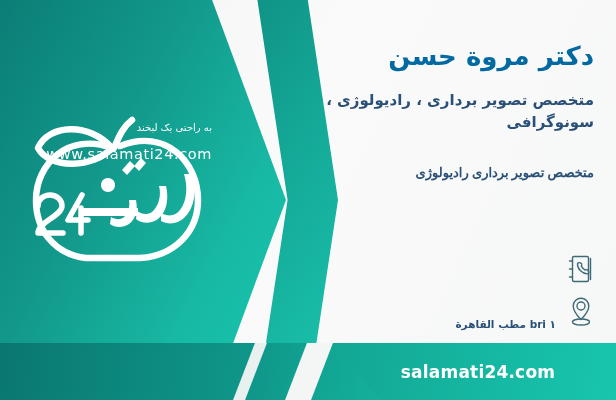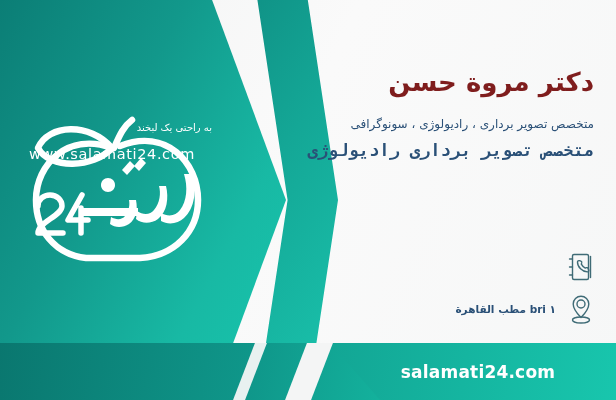"دکتر مروة حسن" .doc-name { color: #7f1d1d -> #0369a1; margin-top: 66px -> 40px }
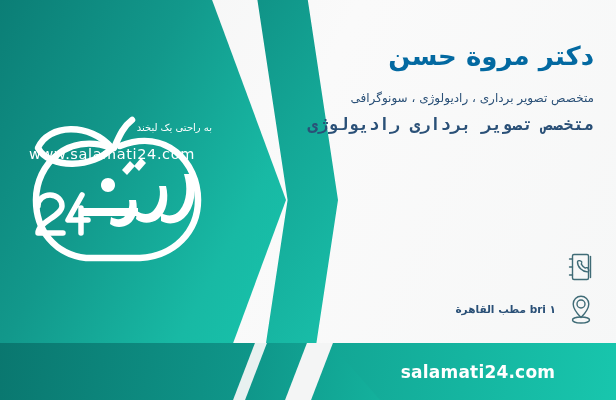"متخصص تصویر برداری ، رادیولوژی" .spec-line { font-size: 12px -> 15px; font-weight: normal -> bold }
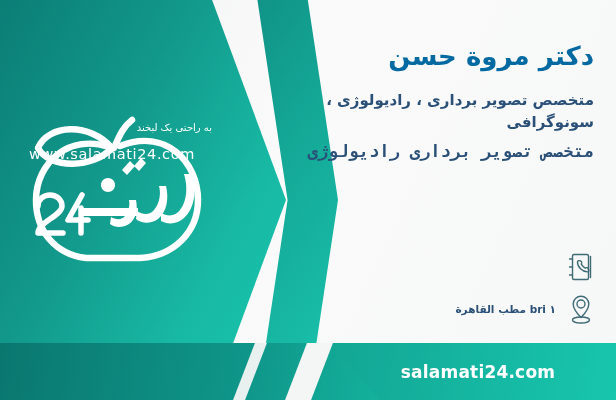"www.salamati24.com" .logo-url { text-align: center -> right }
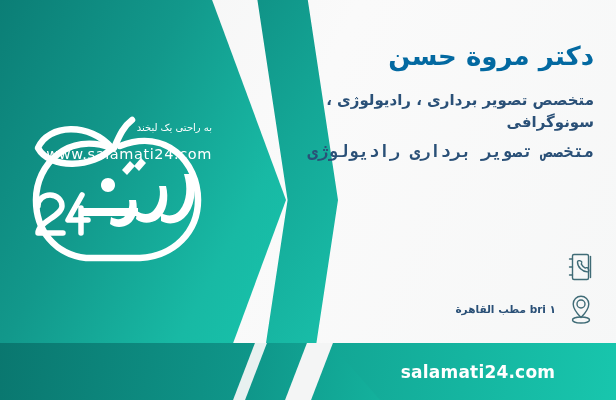"متخصص تصویر برداری رادیولوژی" .spec-block { font-family: Liberation Mono, monospace -> Liberation Serif, serif; font-size: 17px -> 13px; margin-top: 4px -> 28px }
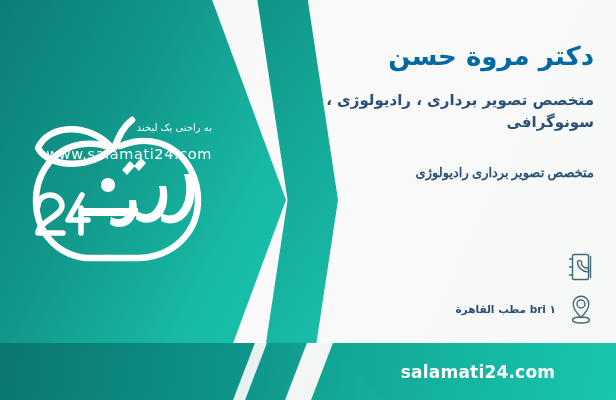"bri ۱ مطب القاهرة" .c-row { align-items: center -> flex-end }
